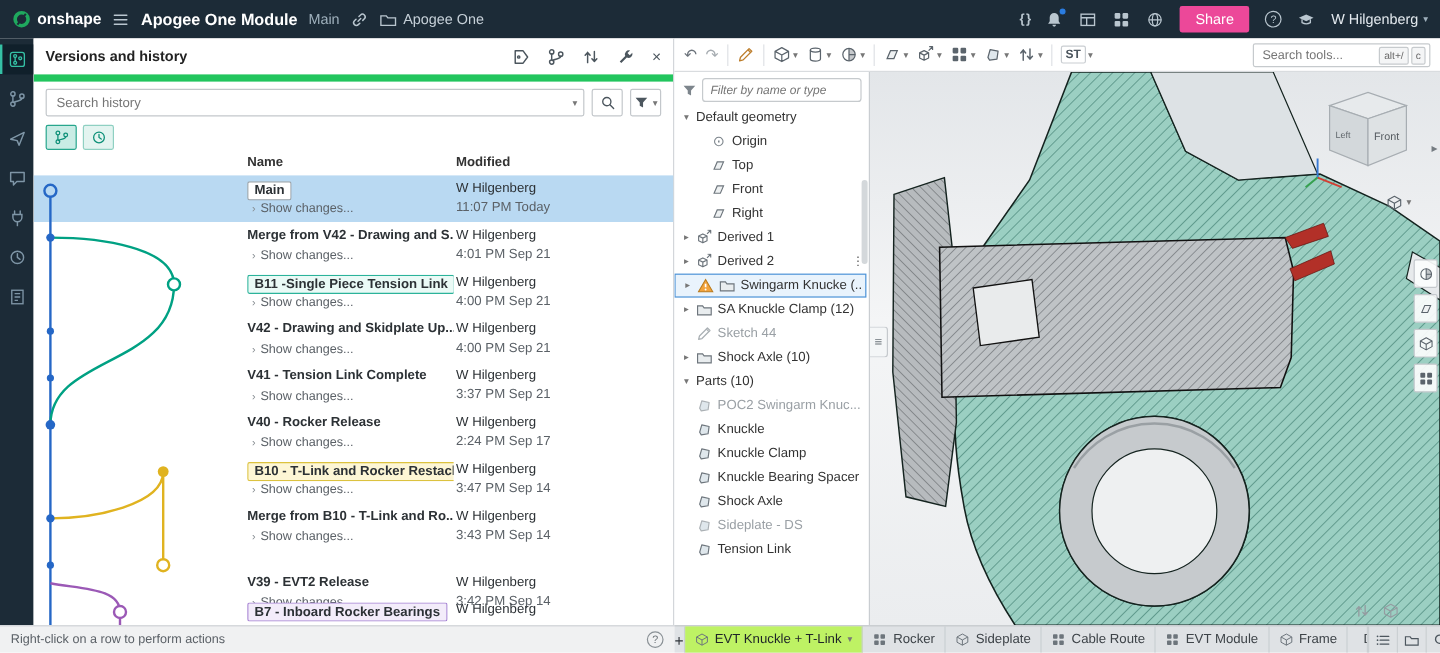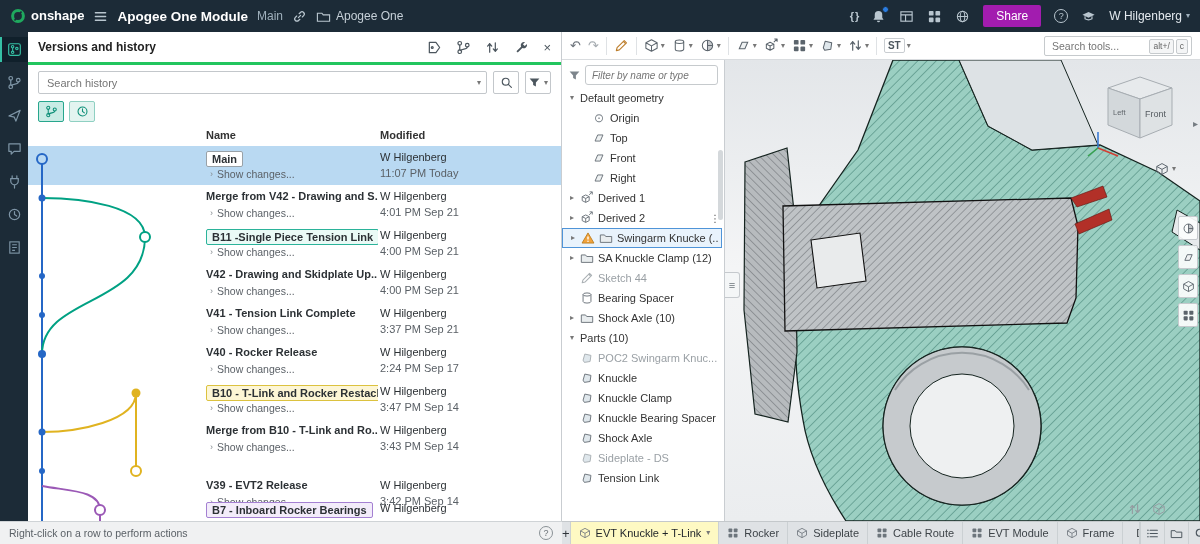"Share" .share-btn { background: #a21caf -> #ec4899 }
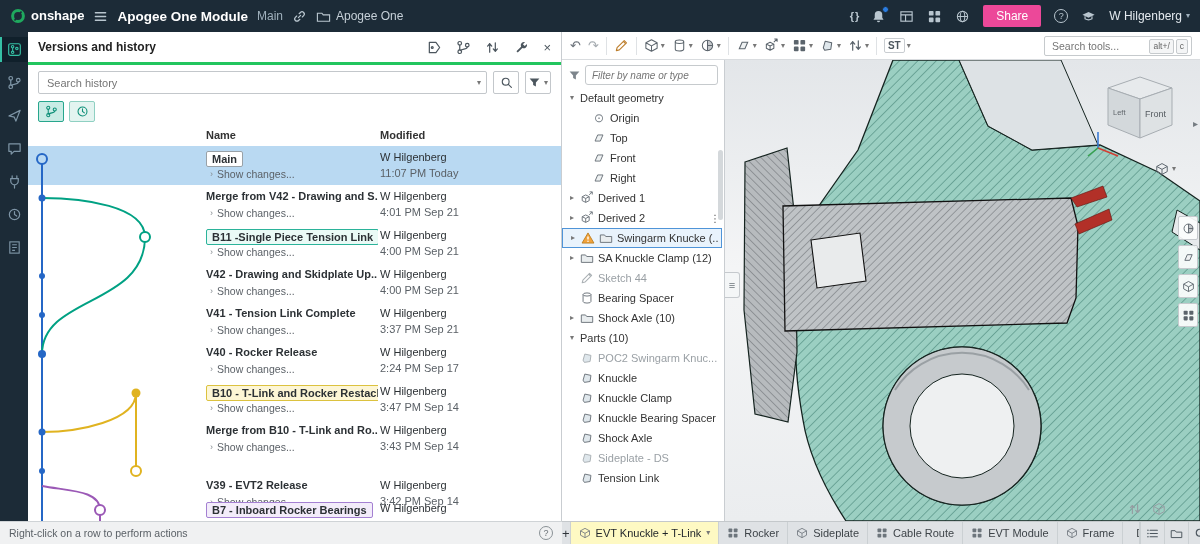"Versions and history" .vhead { border-bottom: 3px solid #22c55e -> 6px solid #22c55e }
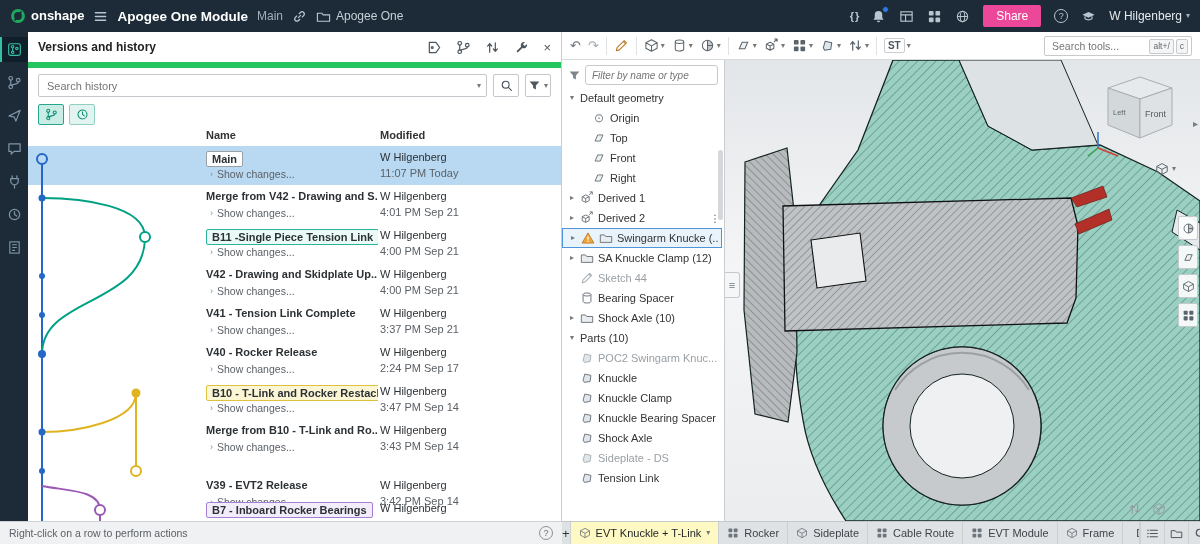"Bearing Spacer" div.trow { html: <div> <span></span> <svg> <use></use> </svg> <span>Bearing Spacer</span> </div> -> none }
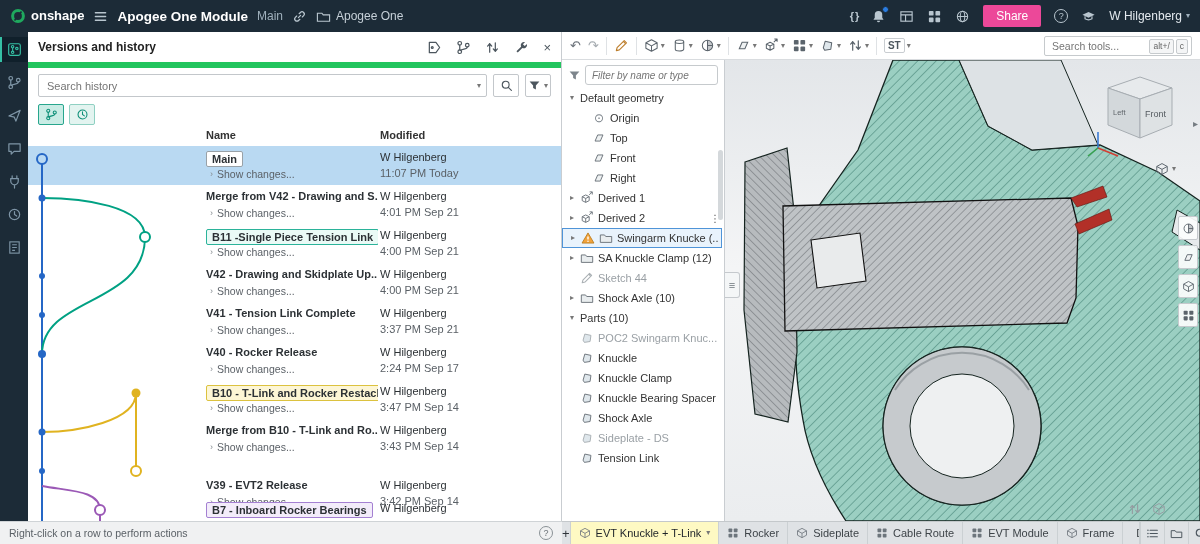"EVT Knuckle + T-Link" .tab.active { background: #fef9c3 -> #bef264 }
